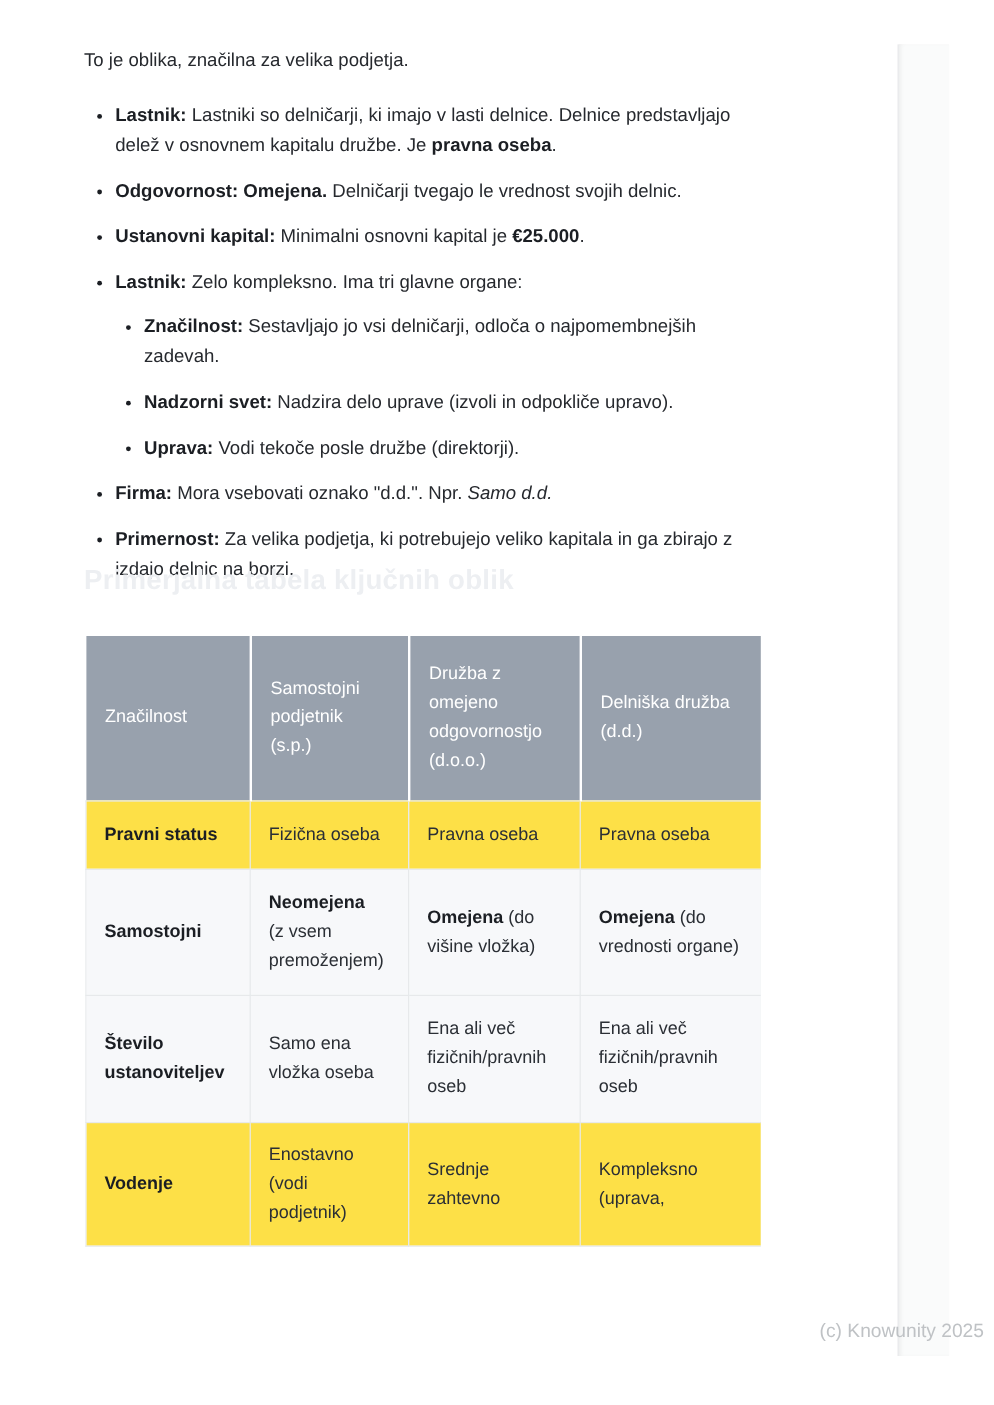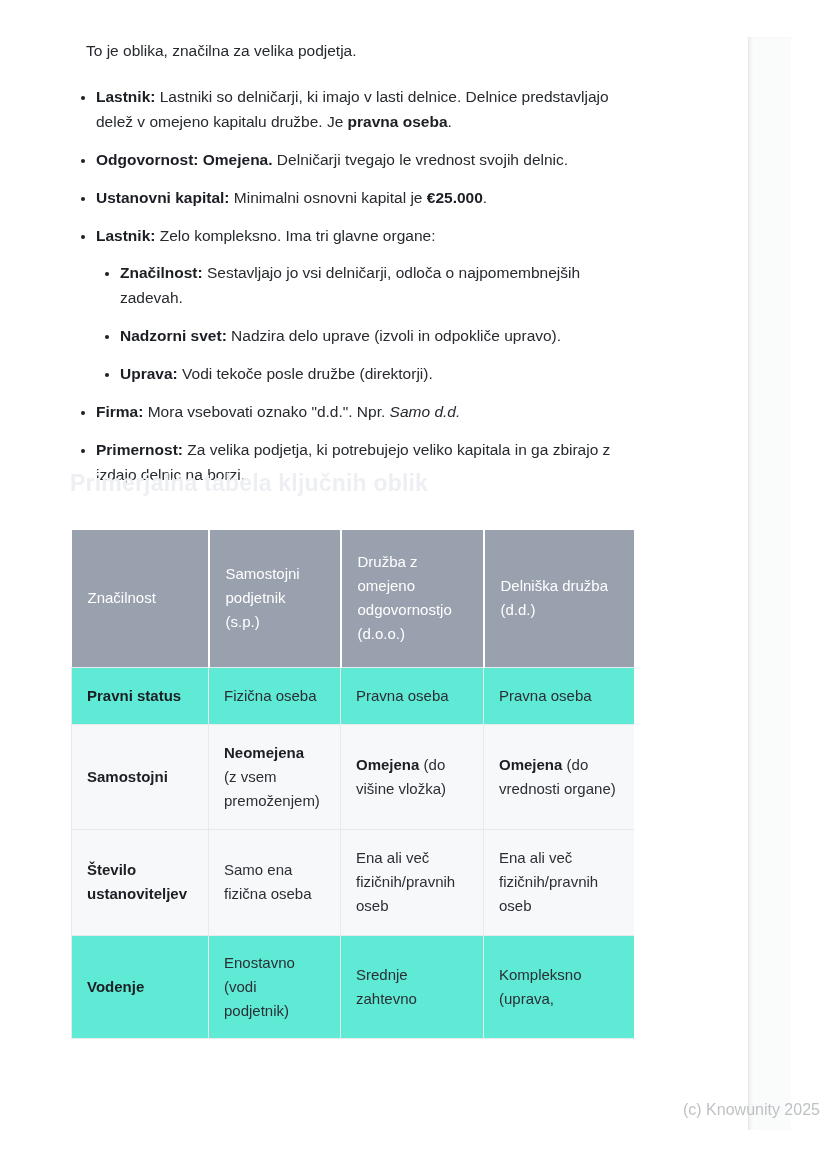"To je oblika, značilna za" .intro { margin: 0 0 21px 16px -> 0 0 21px 0 }
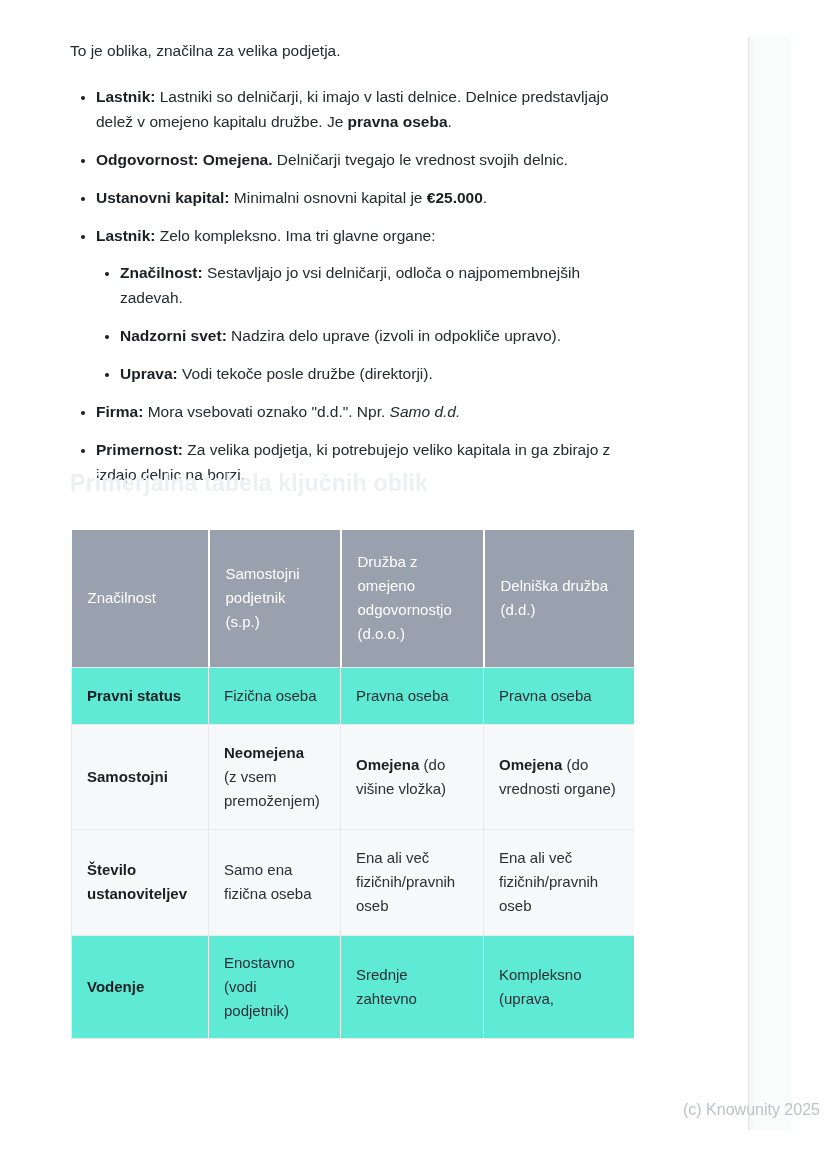"Lastniki so delničarji, ki imajo" span { text: omejeno -> osnovnem }
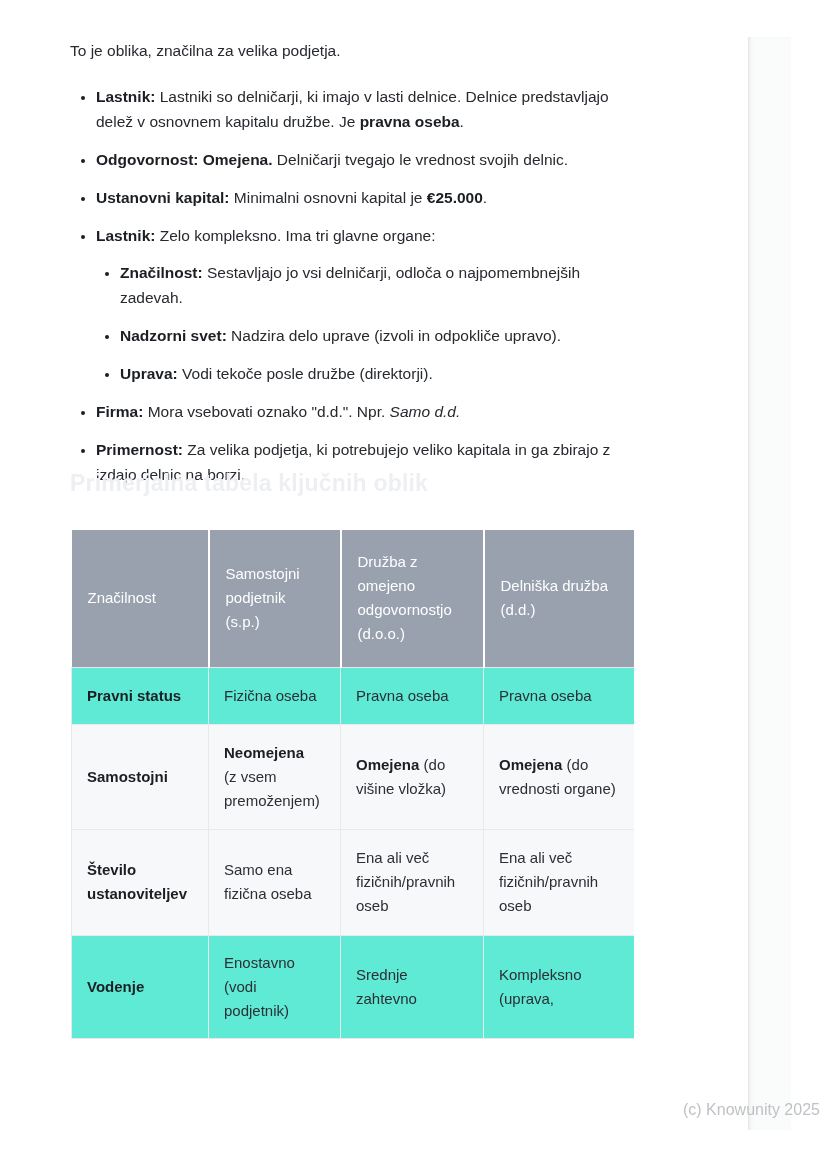"Pravni status" table.cmp td { background: #5eead4 -> #fde047 }
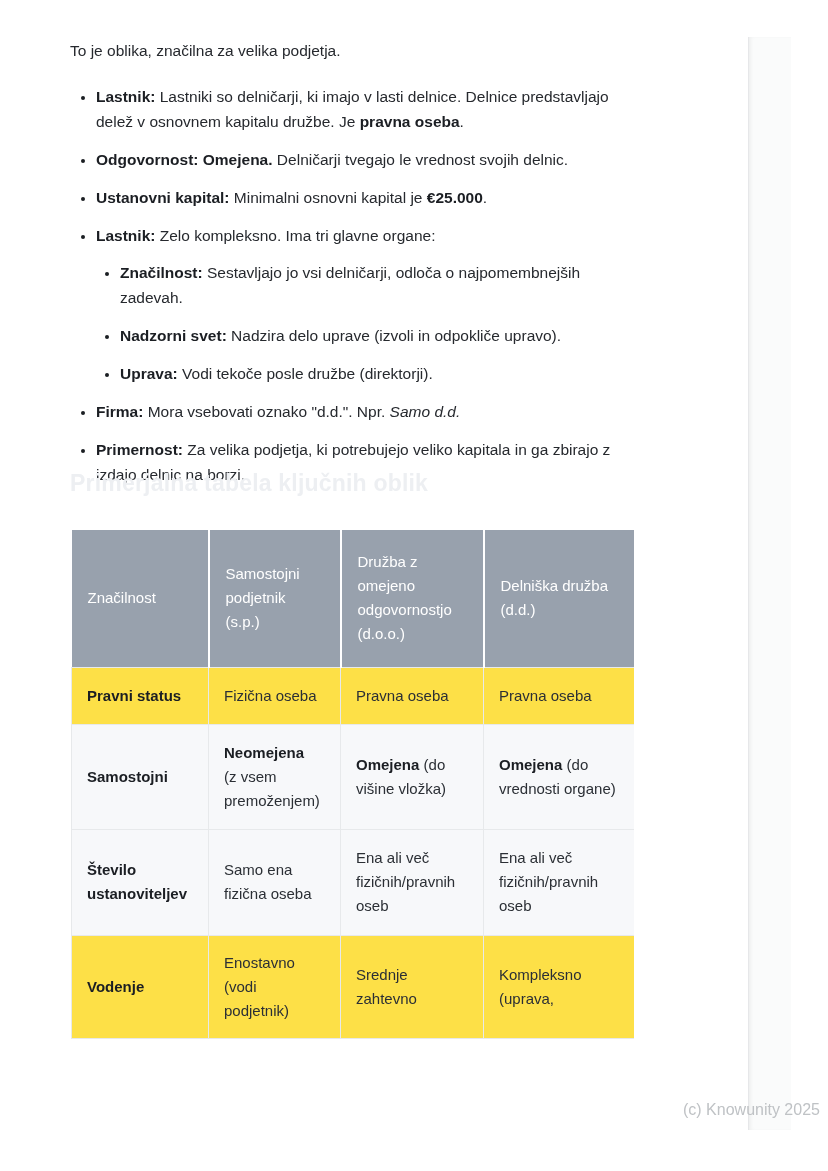"Samo ena fizična oseba" span { text: fizična -> vložka }
